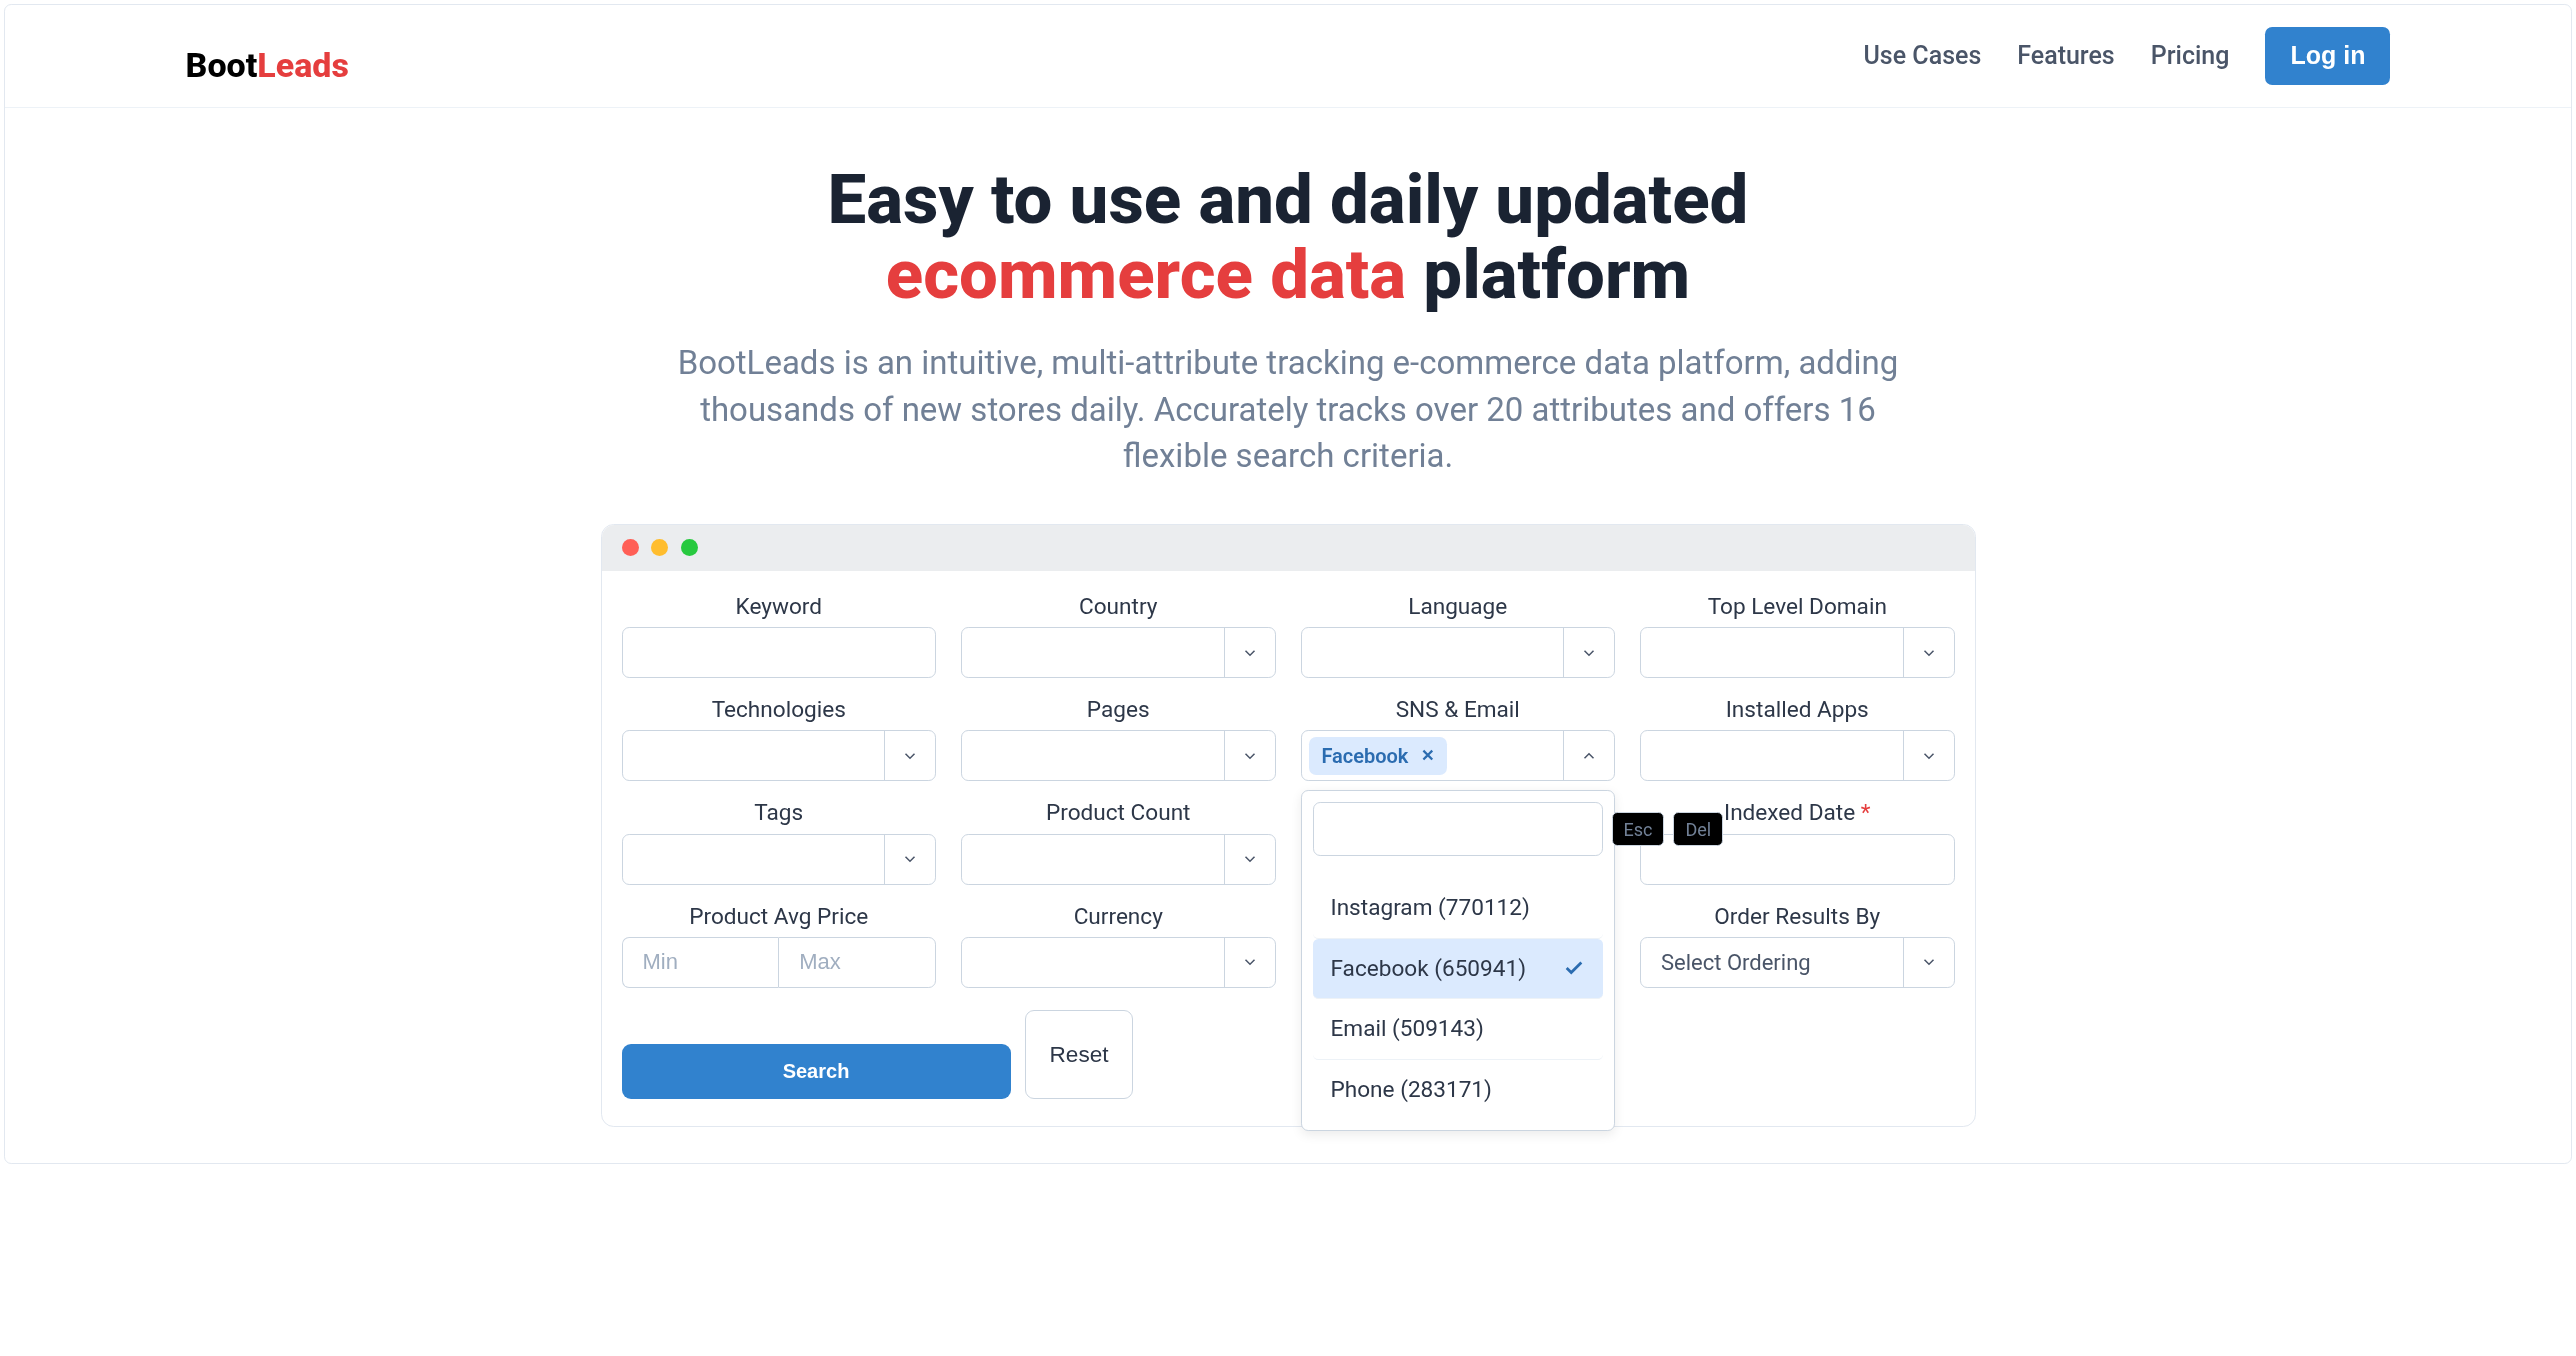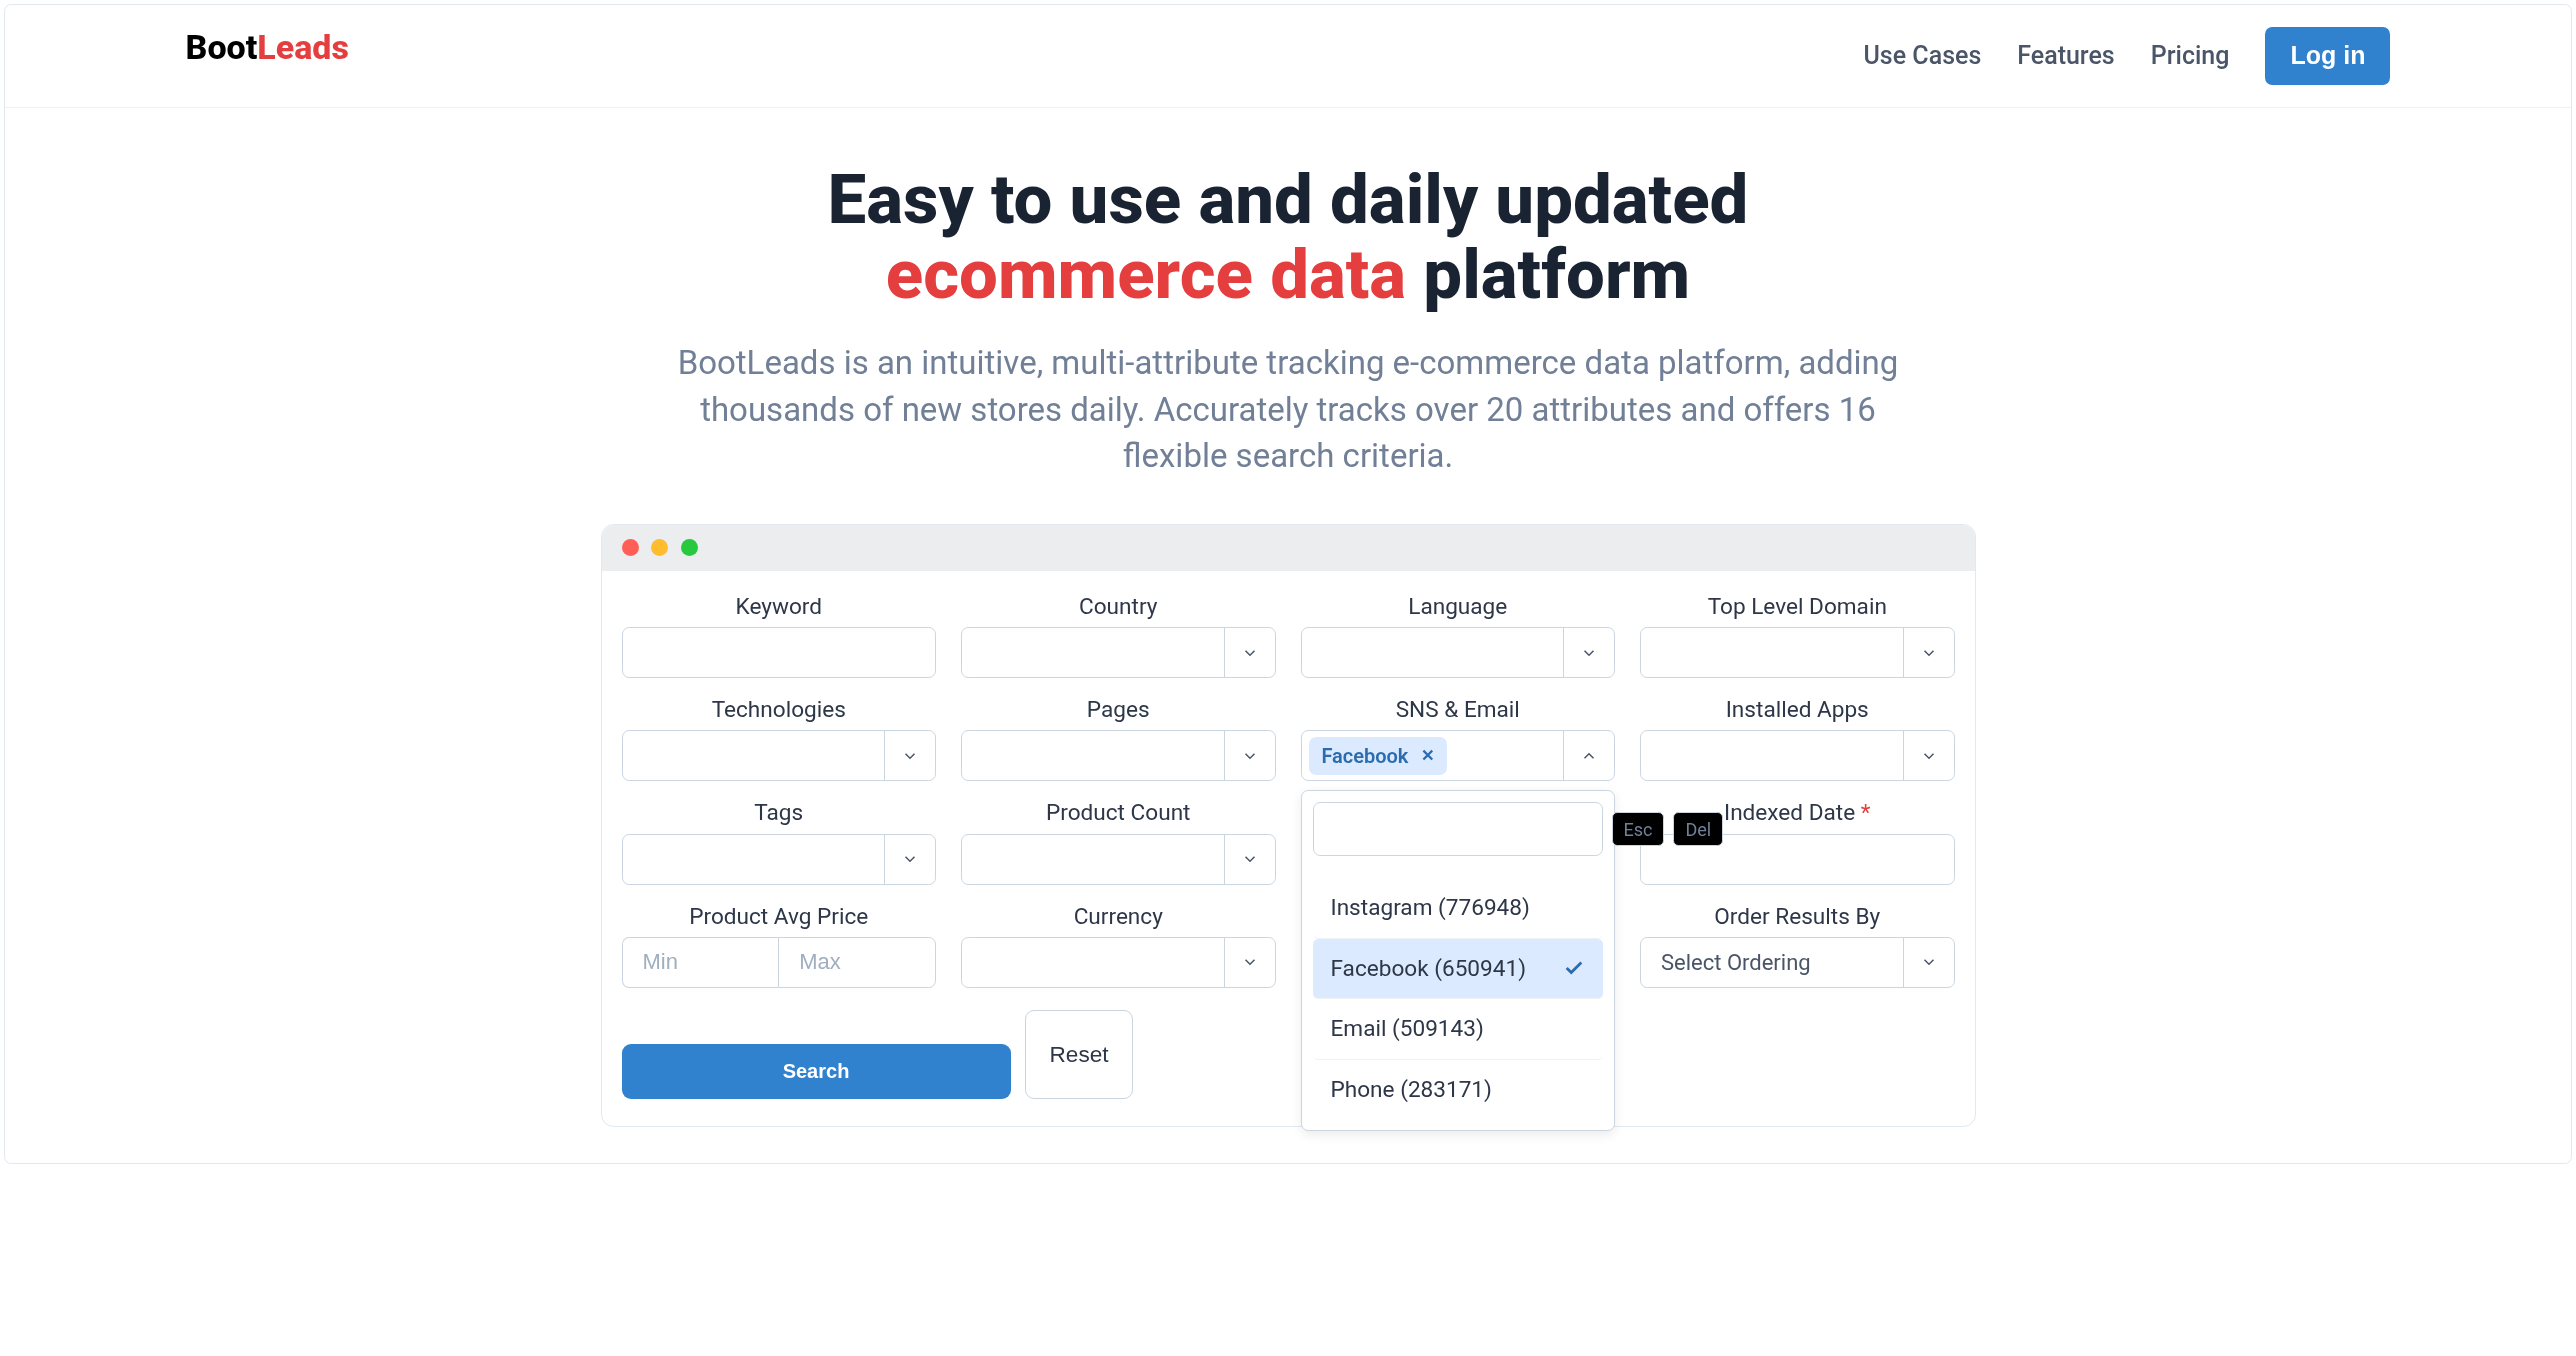"BootLeads" .header { align-items: flex-start -> flex-end }
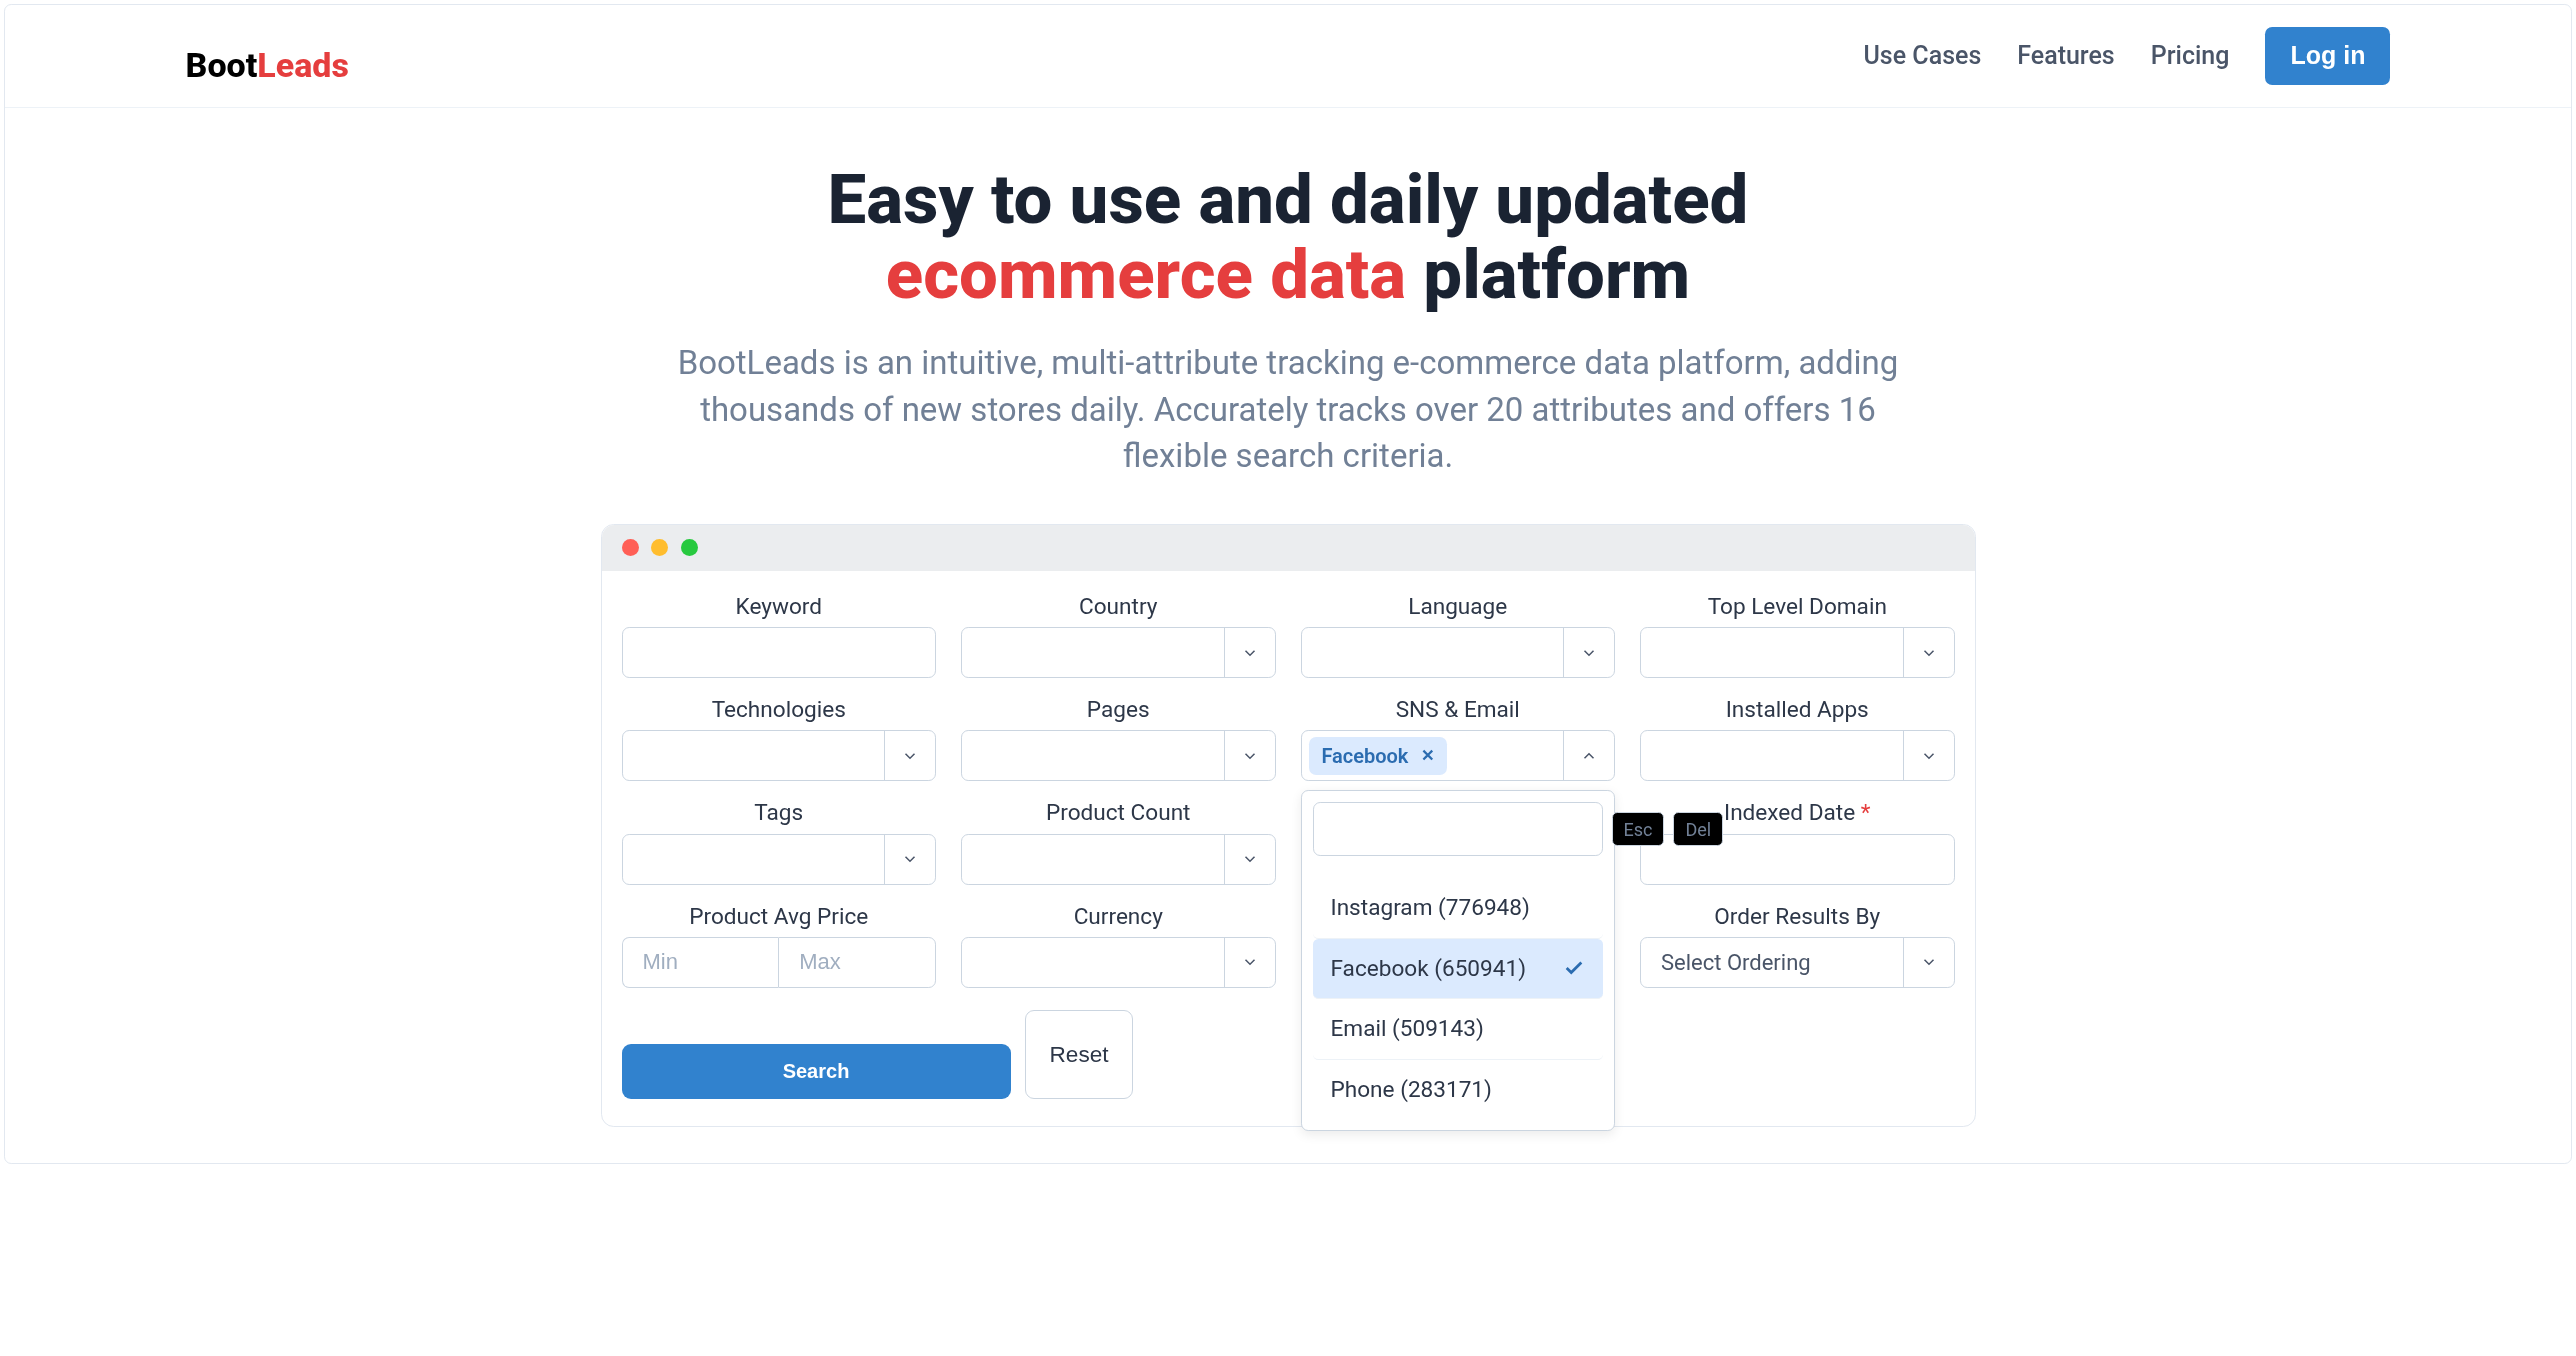"Instagram (776948)" span { text: 776948 -> 770112 }
